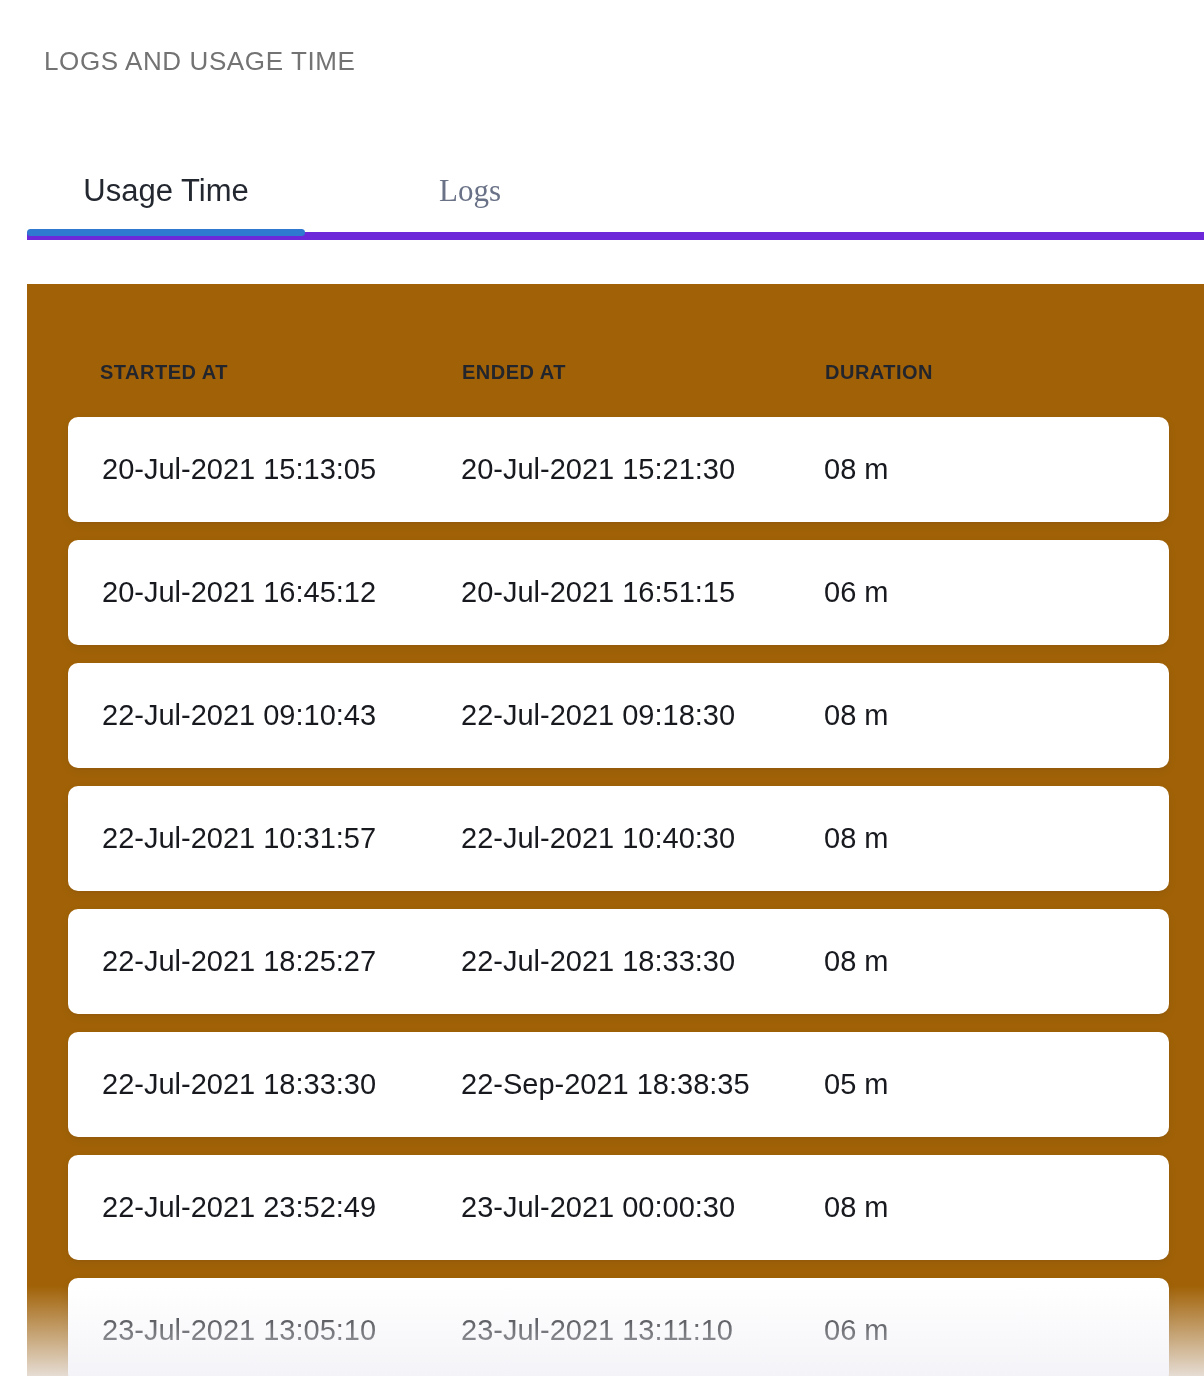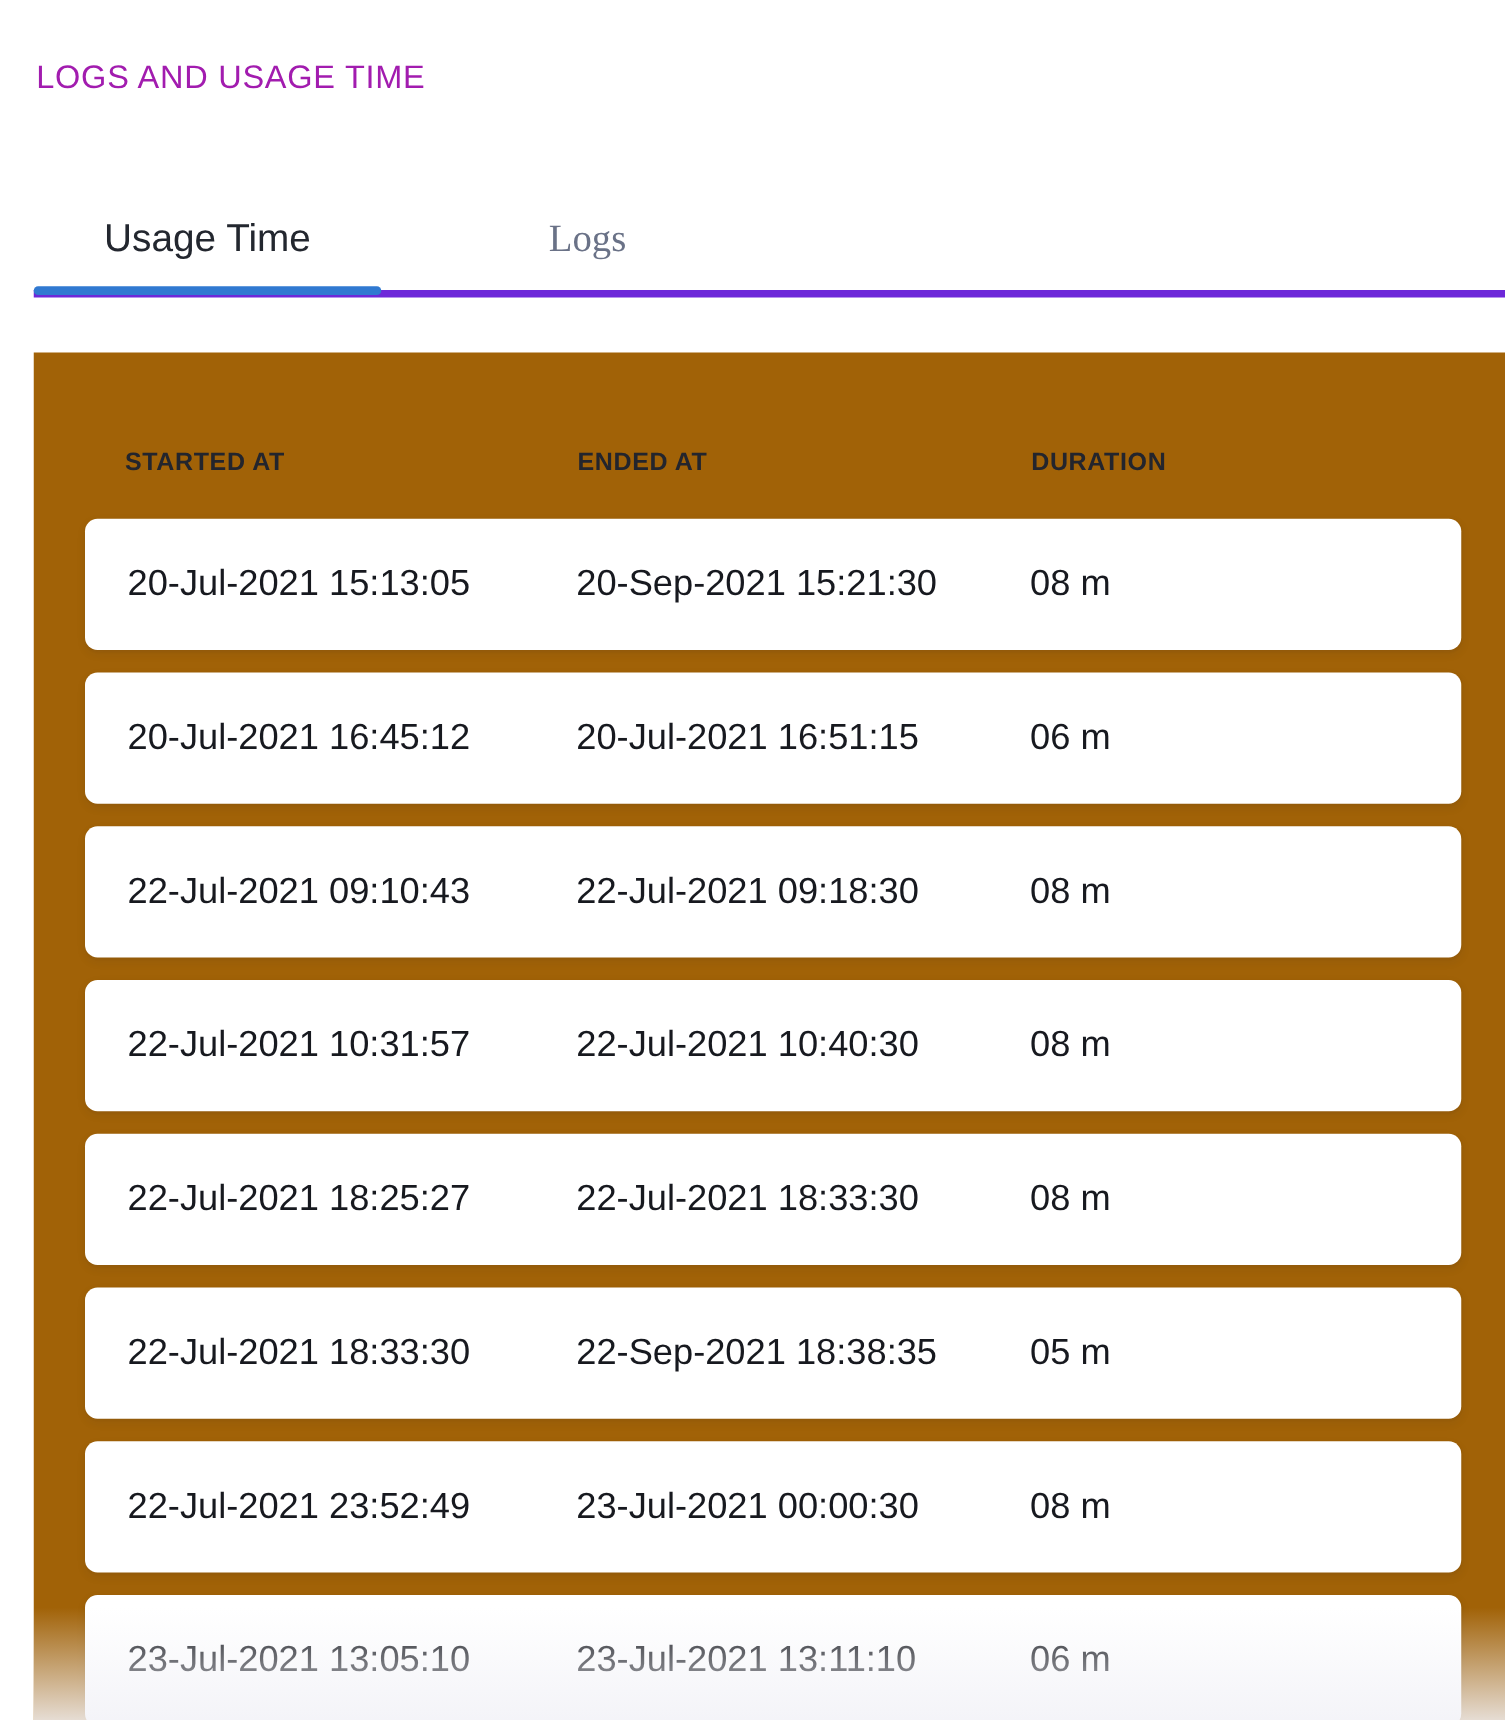"LOGS AND USAGE TIME" .page-title { color: #a21caf -> #737373; margin: 46px 0 0 29px -> 46px 0 0 44px }
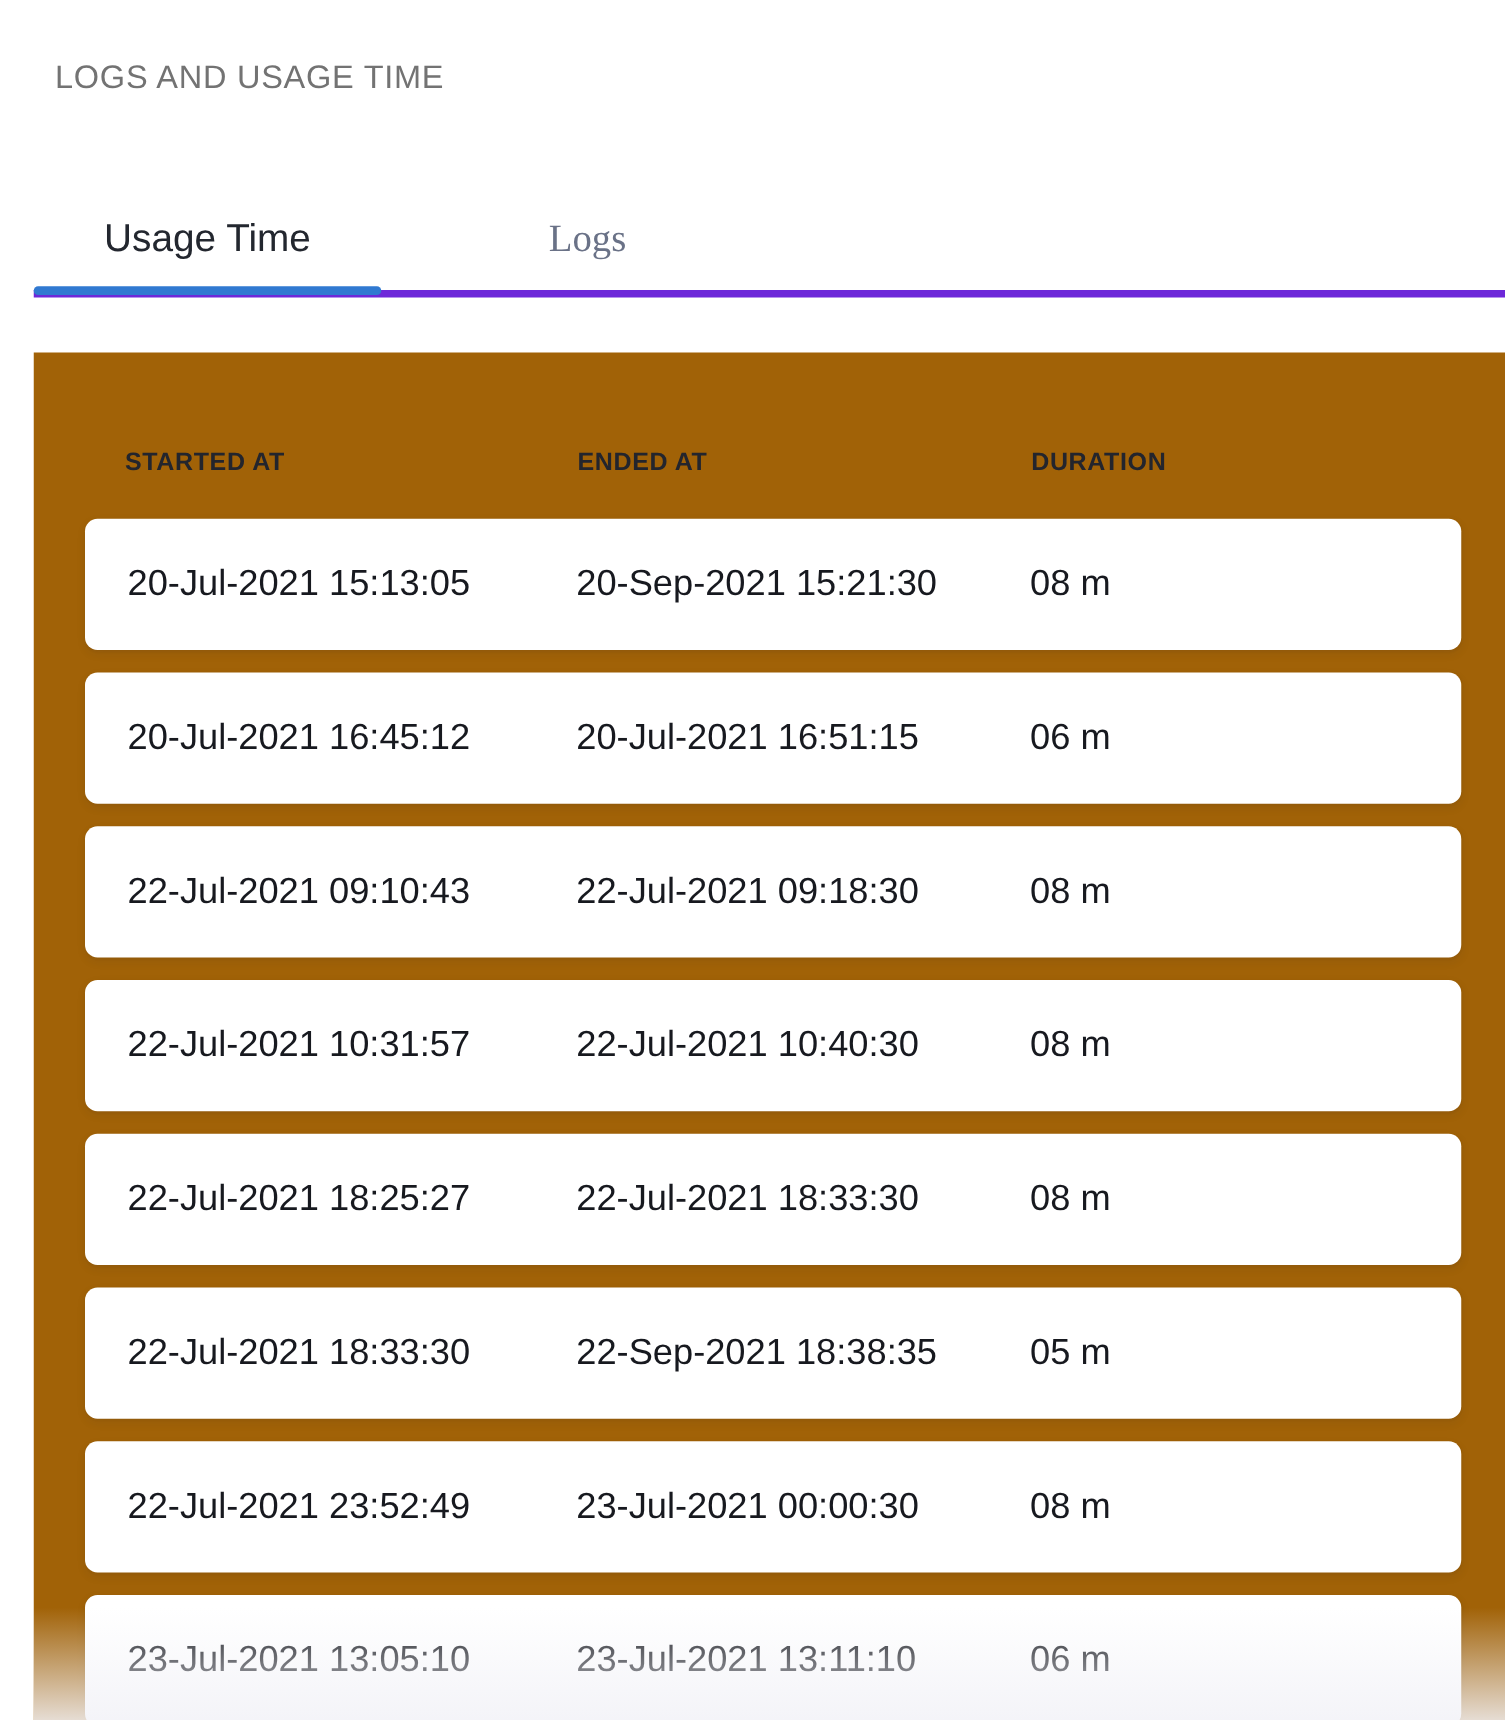"Usage Time" .tab-bar { border-bottom: 6px solid #6d28d9 -> 8px solid #6d28d9 }
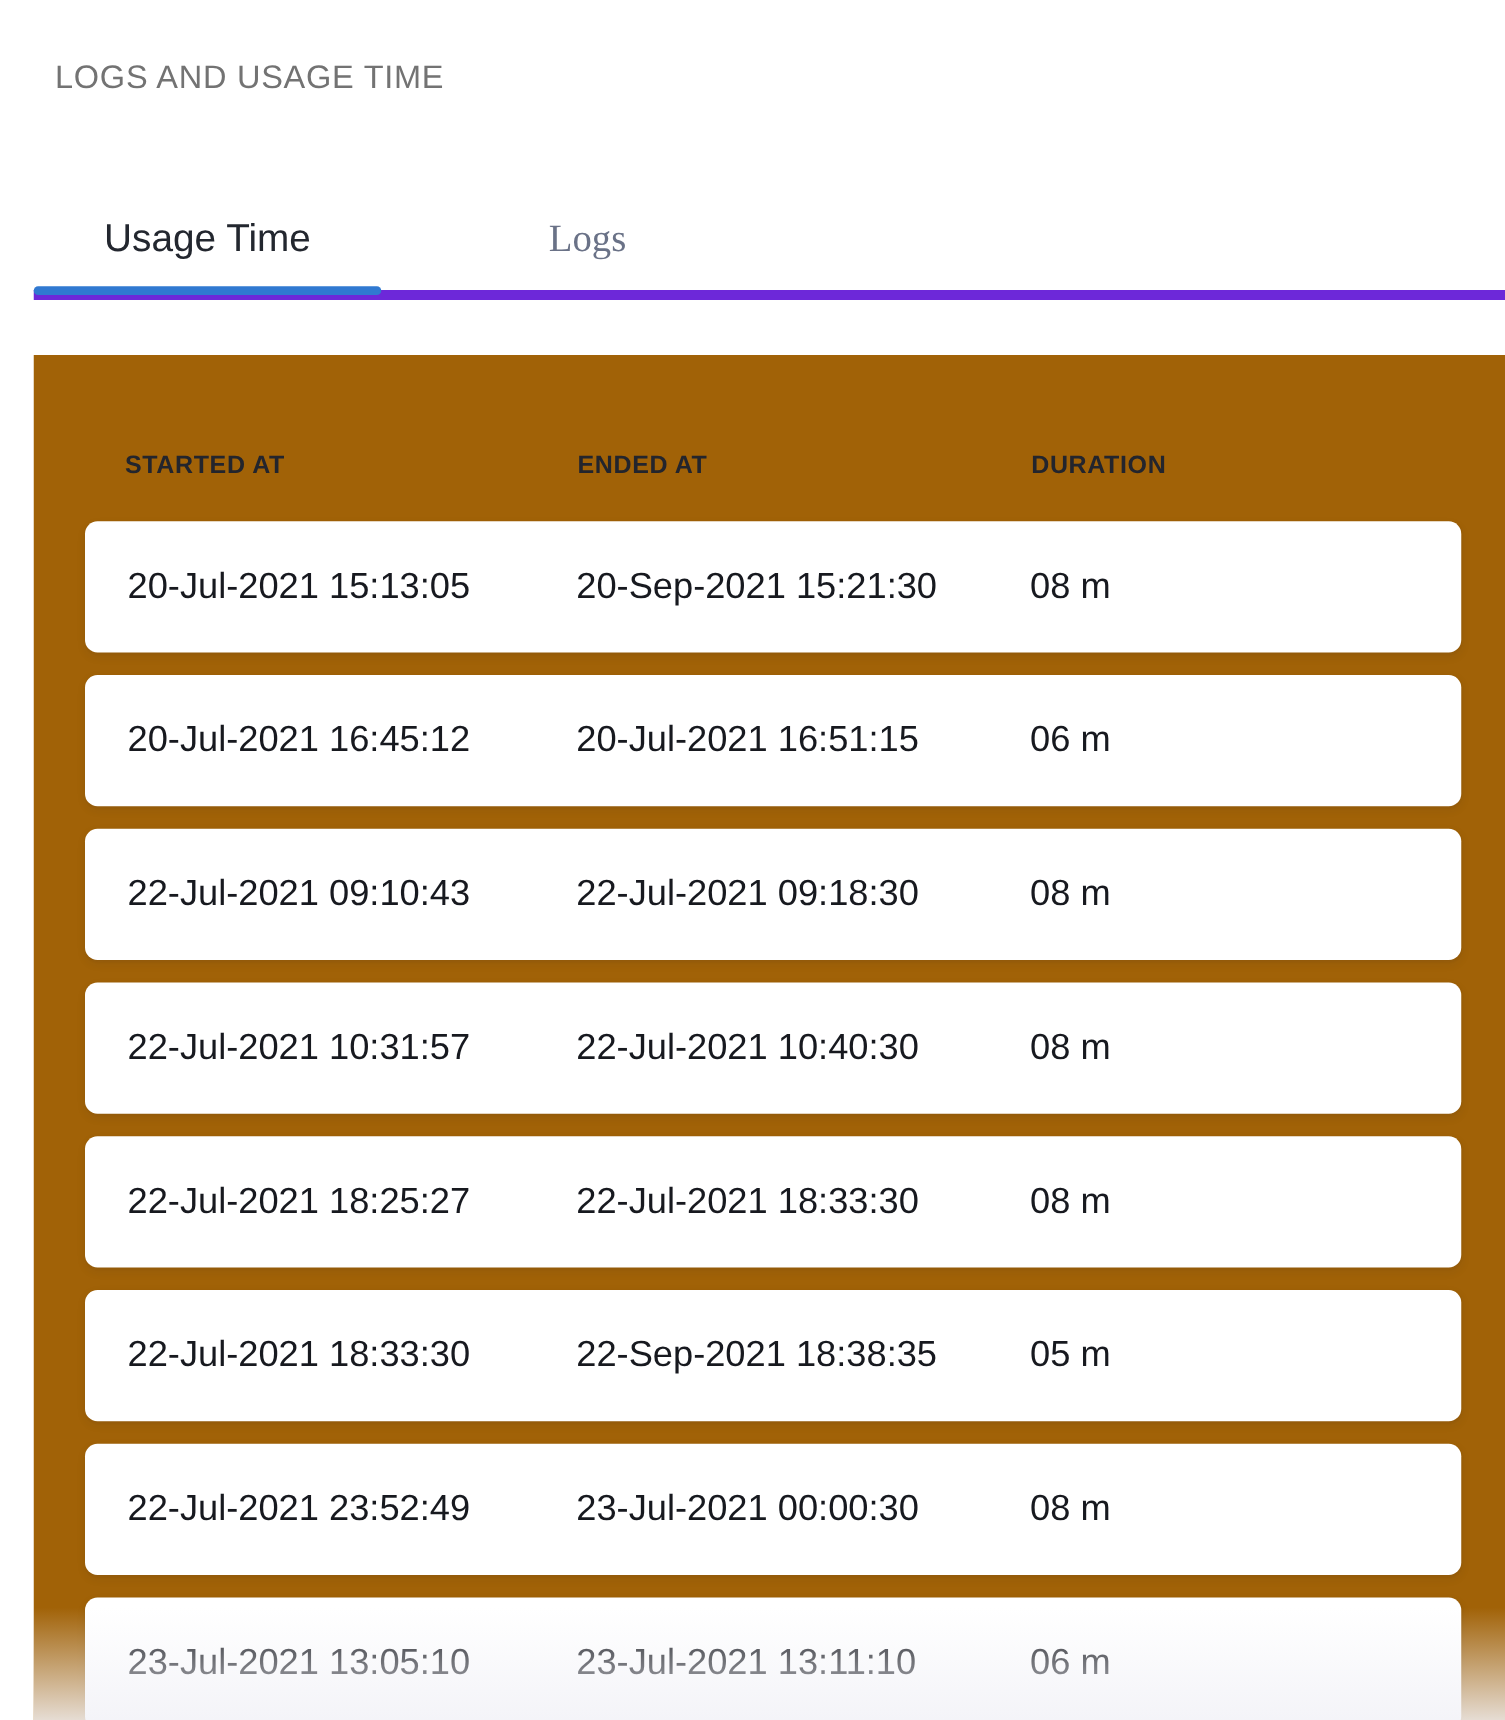"20-Sep-2021 15:21:30" div { text: 20-Sep-2021 -> 20-Jul-2021 }
